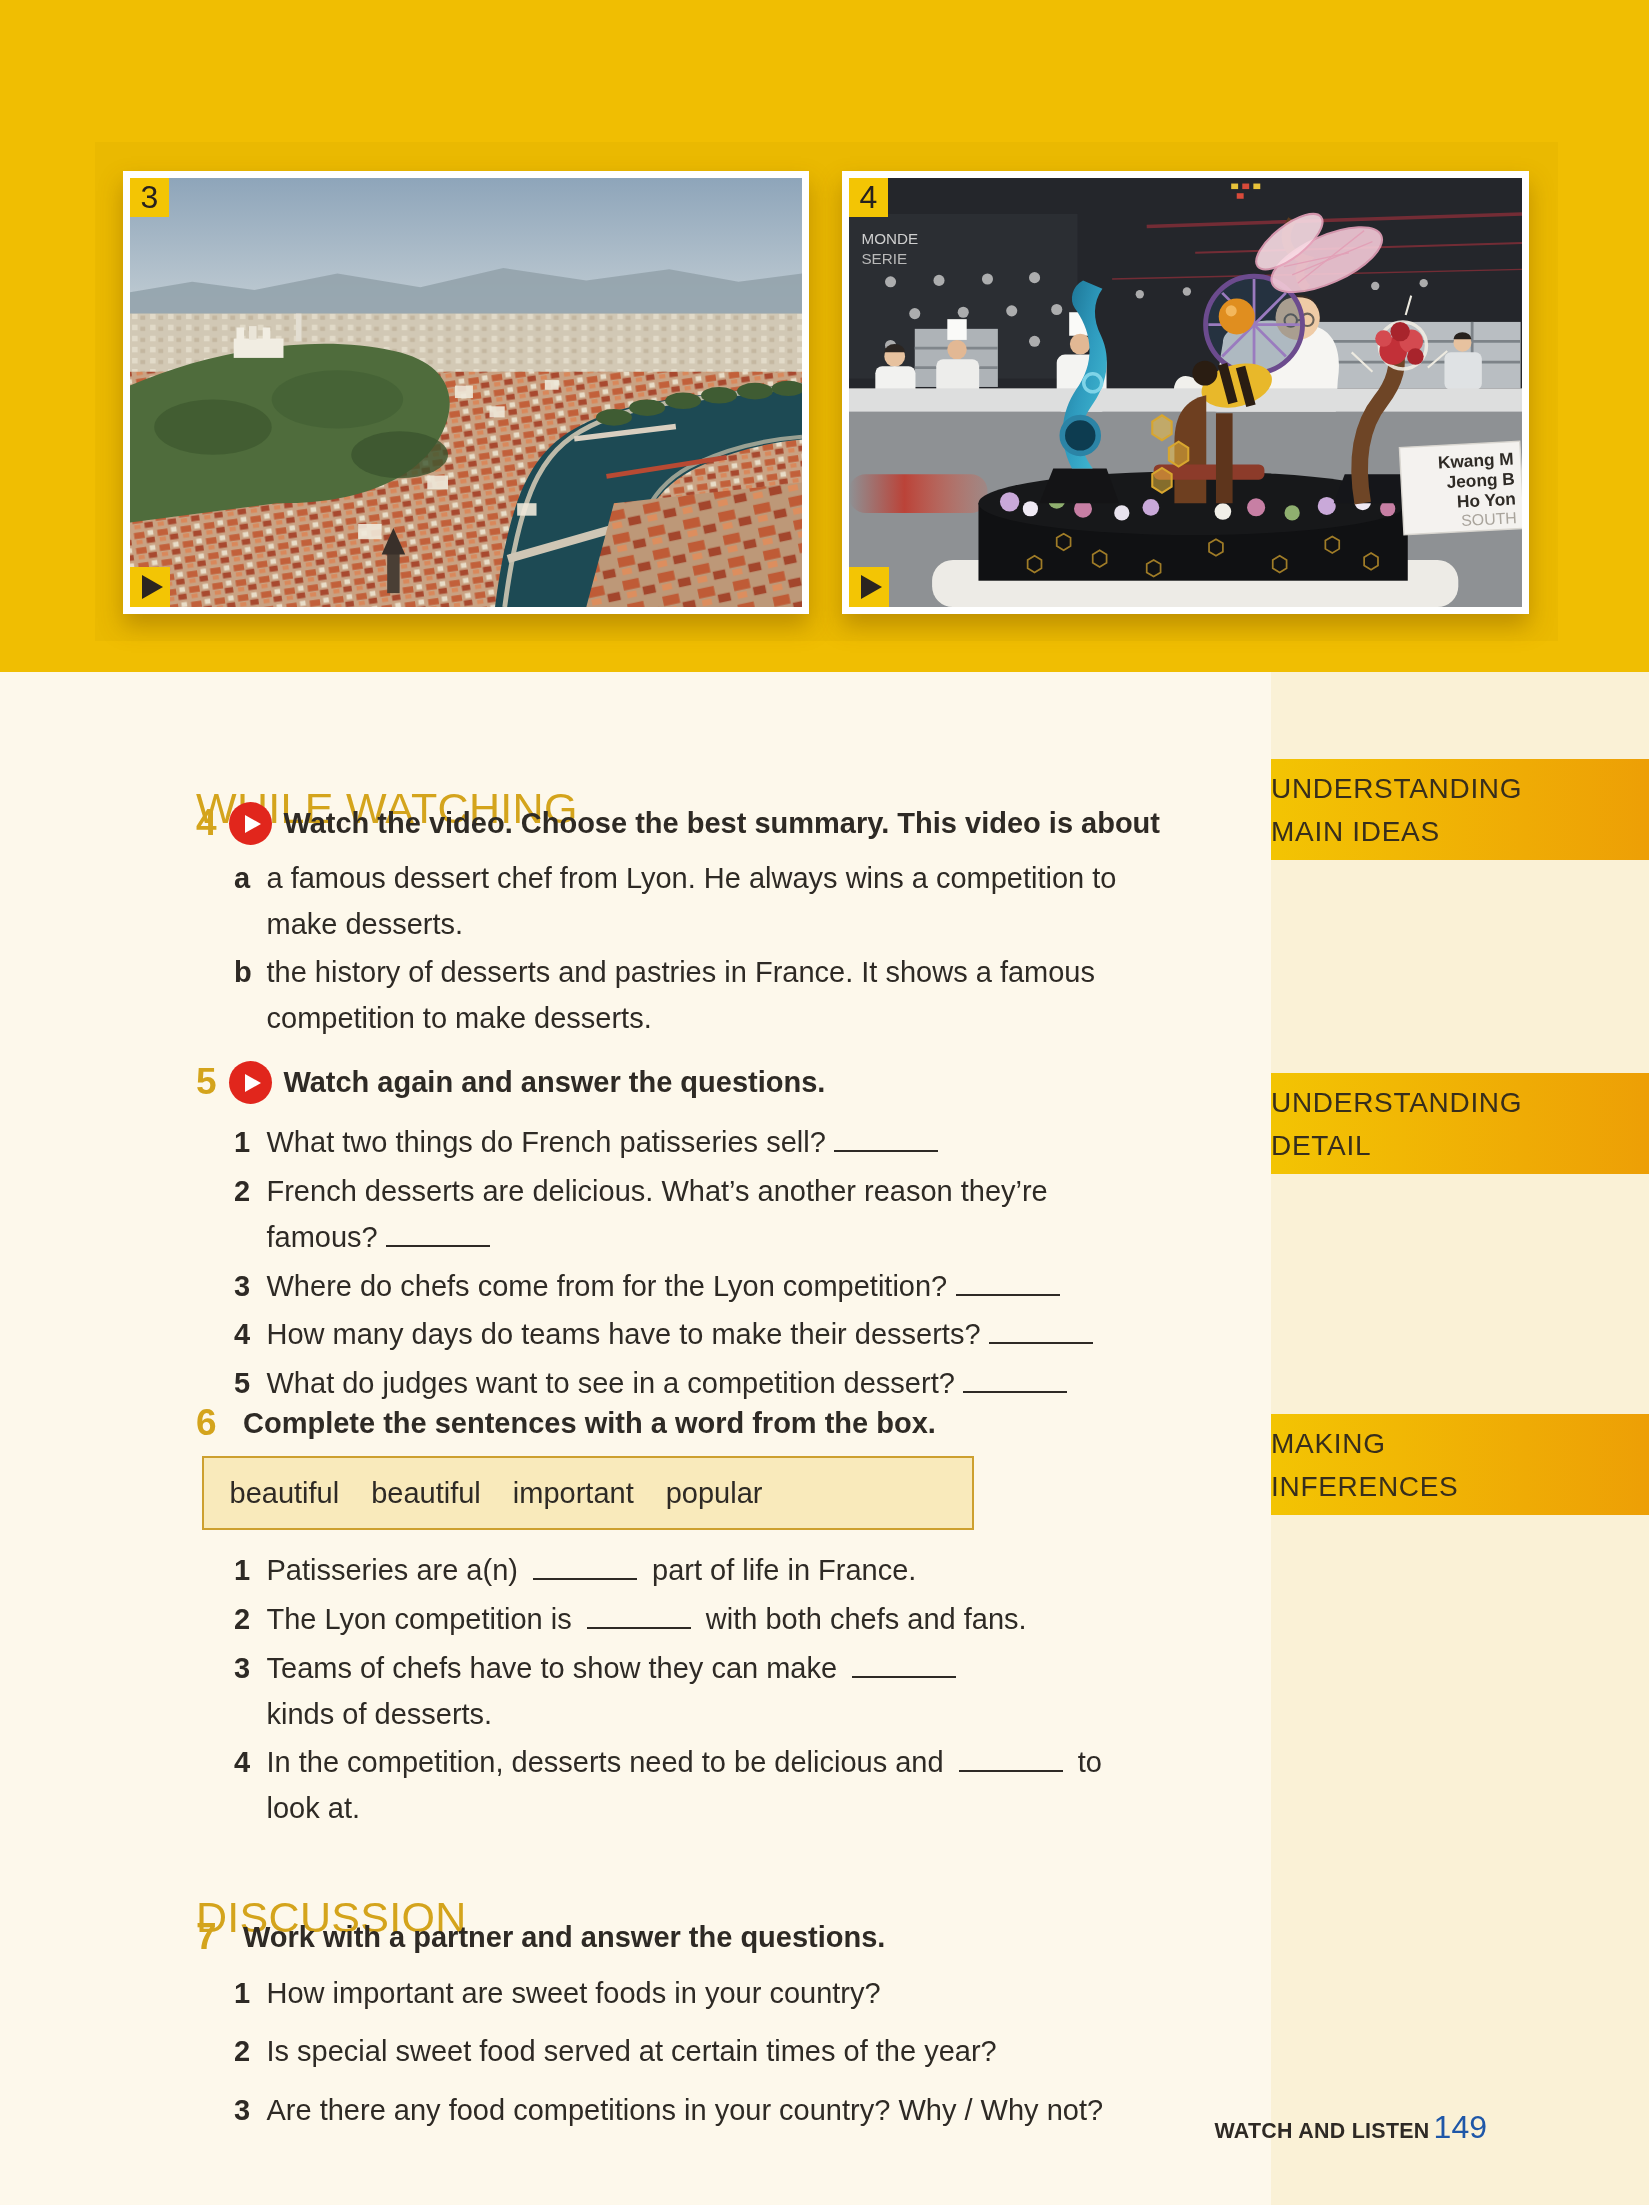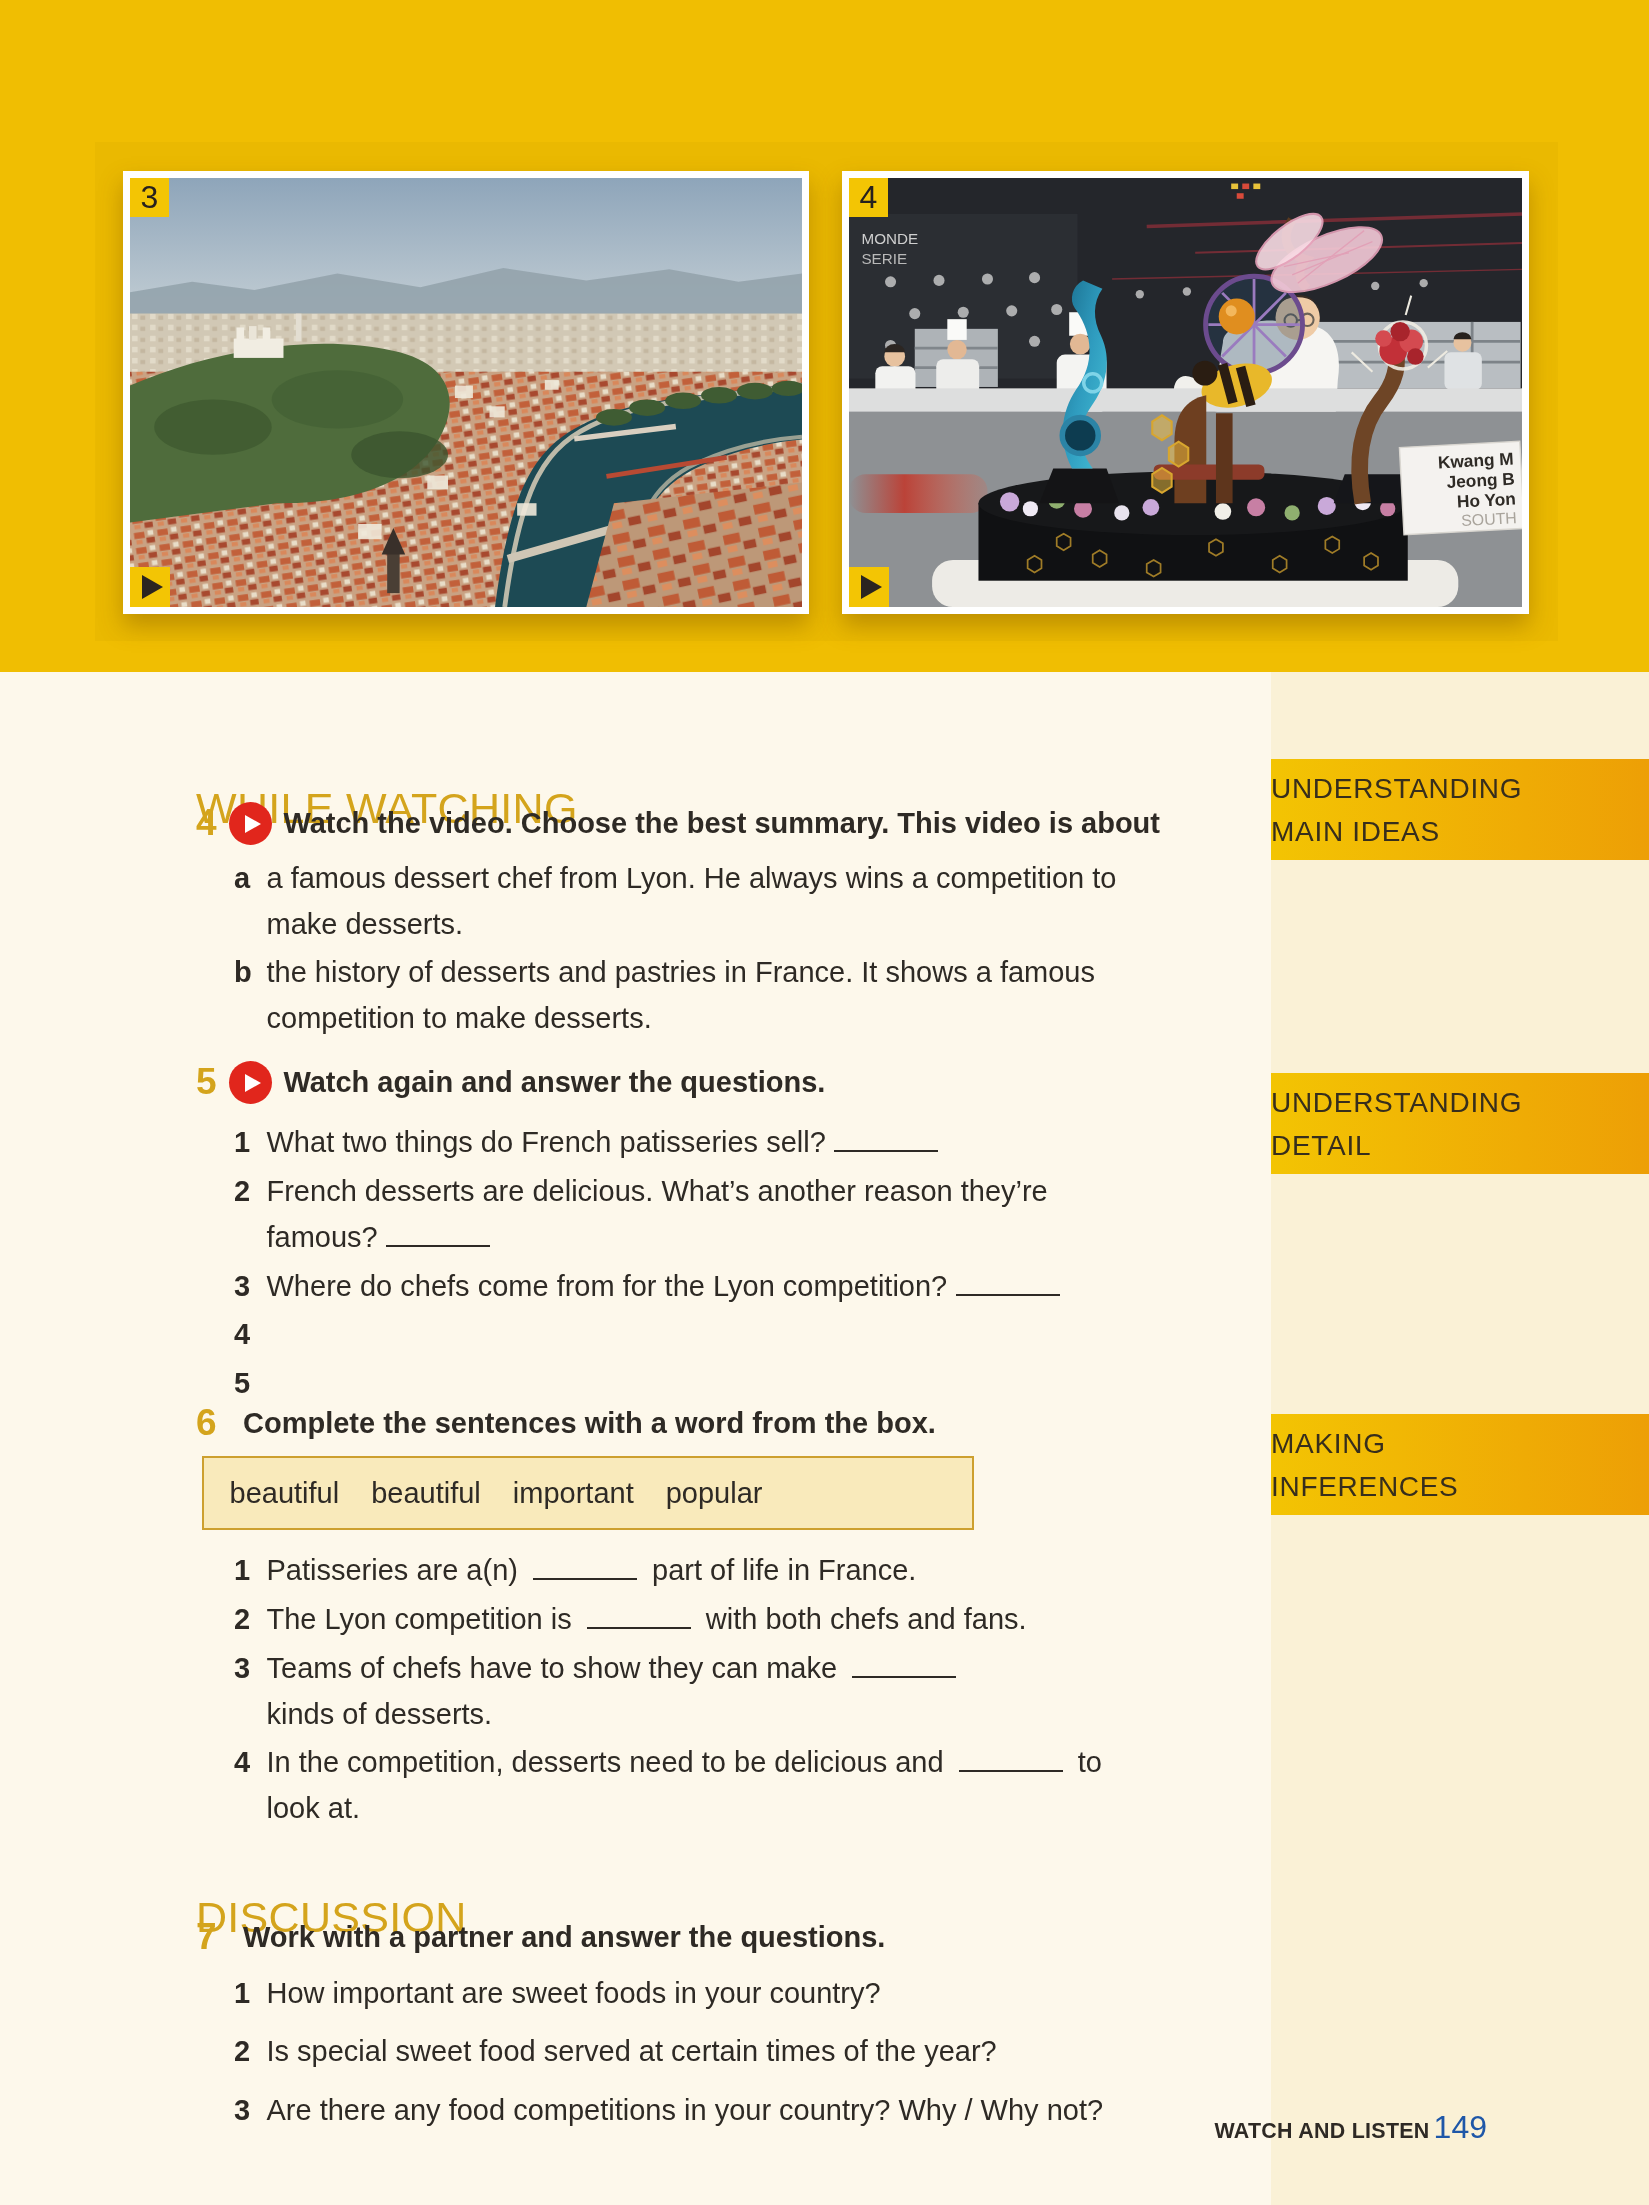"How many days do teams" div.q-text { html: none -> <div>How many days do teams have to make their desserts?<span></span></div> }
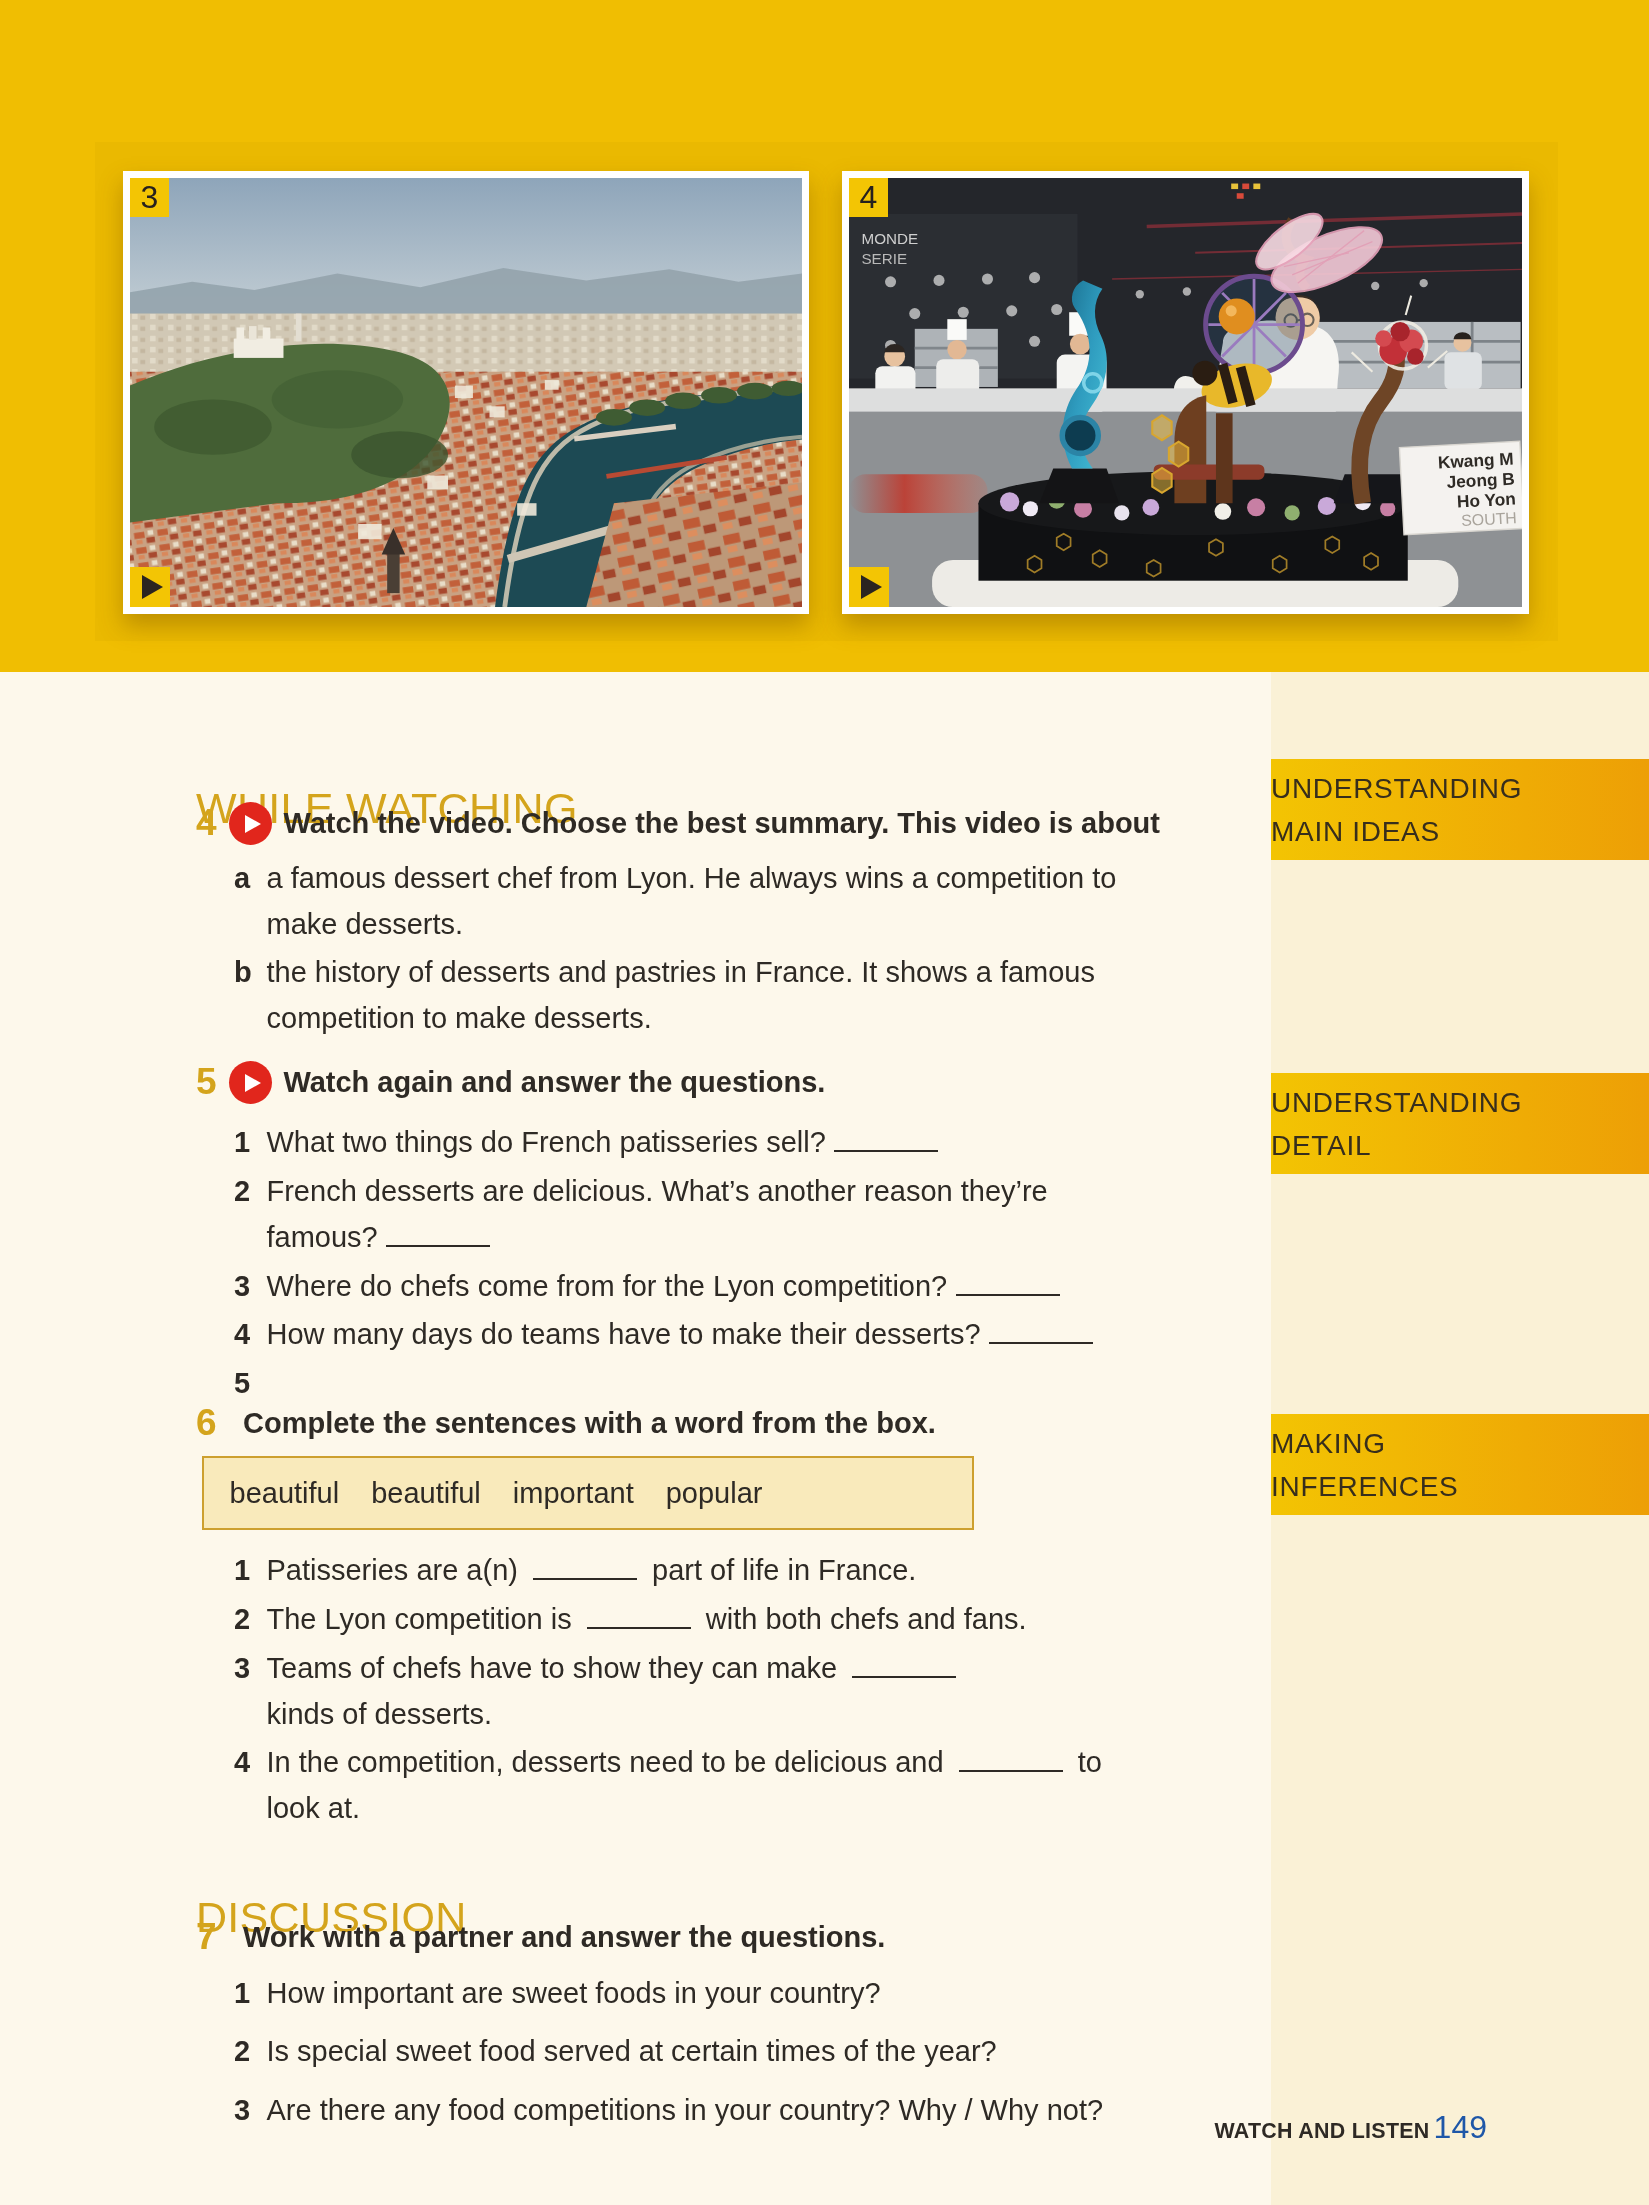"What do judges want to" div.q-text { html: none -> <div>What do judges want to see in a competition dessert?<span></span></div> }
